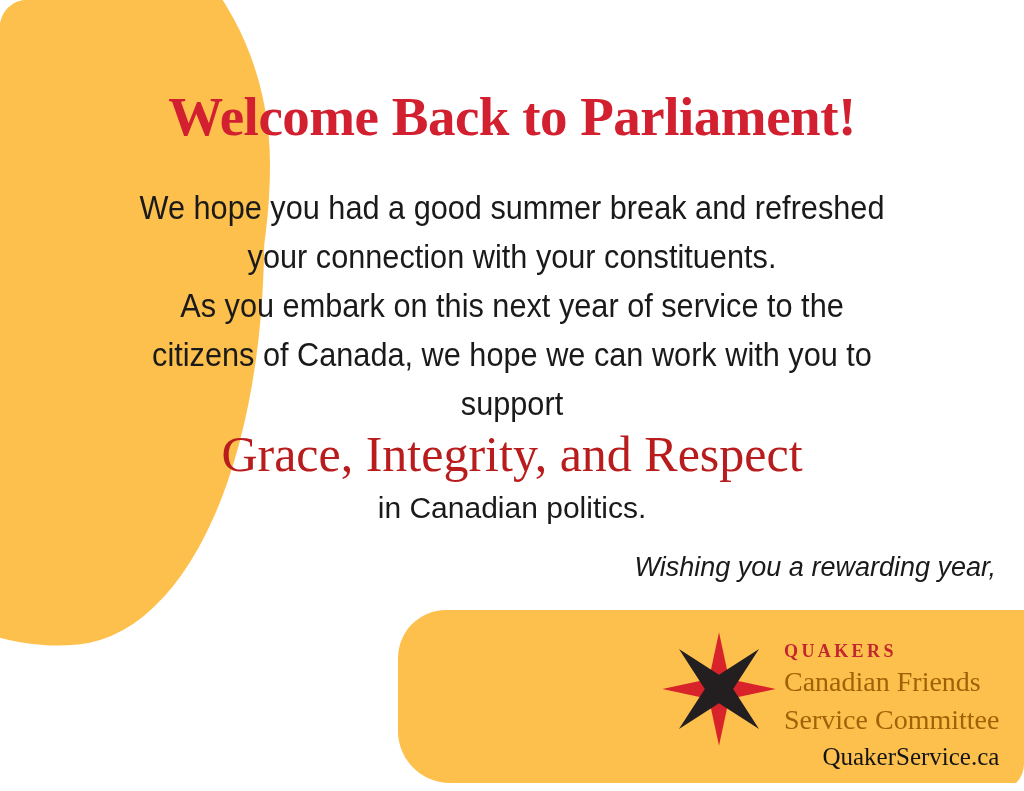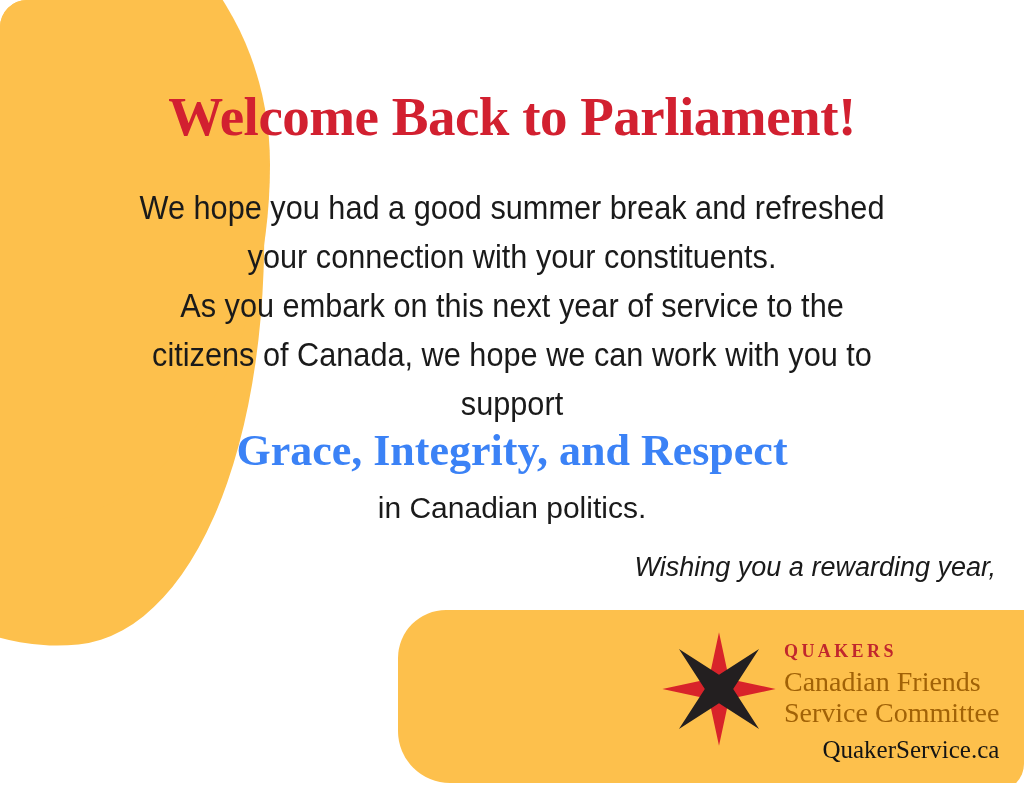"Grace, Integrity, and Respect" .pillars { color: #3b82f6 -> #b91c1c; font-size: 44px -> 50px; font-weight: bold -> normal }
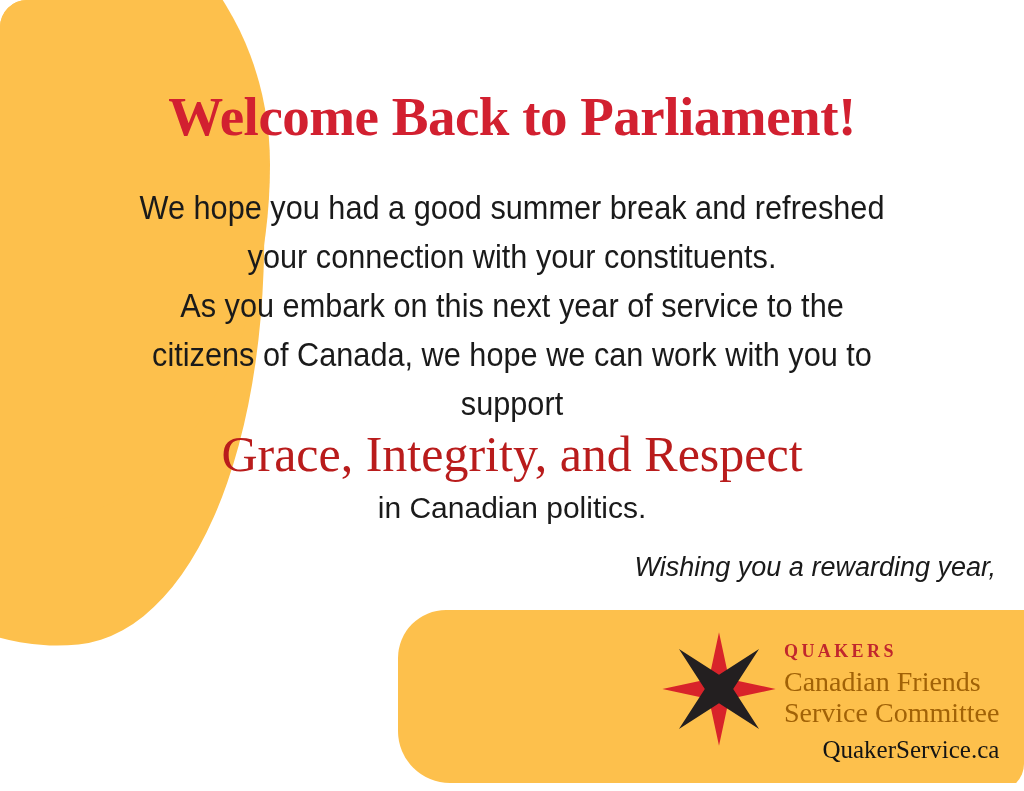"Service Committee" div.logo-name { margin-top: 1px -> 8px }
